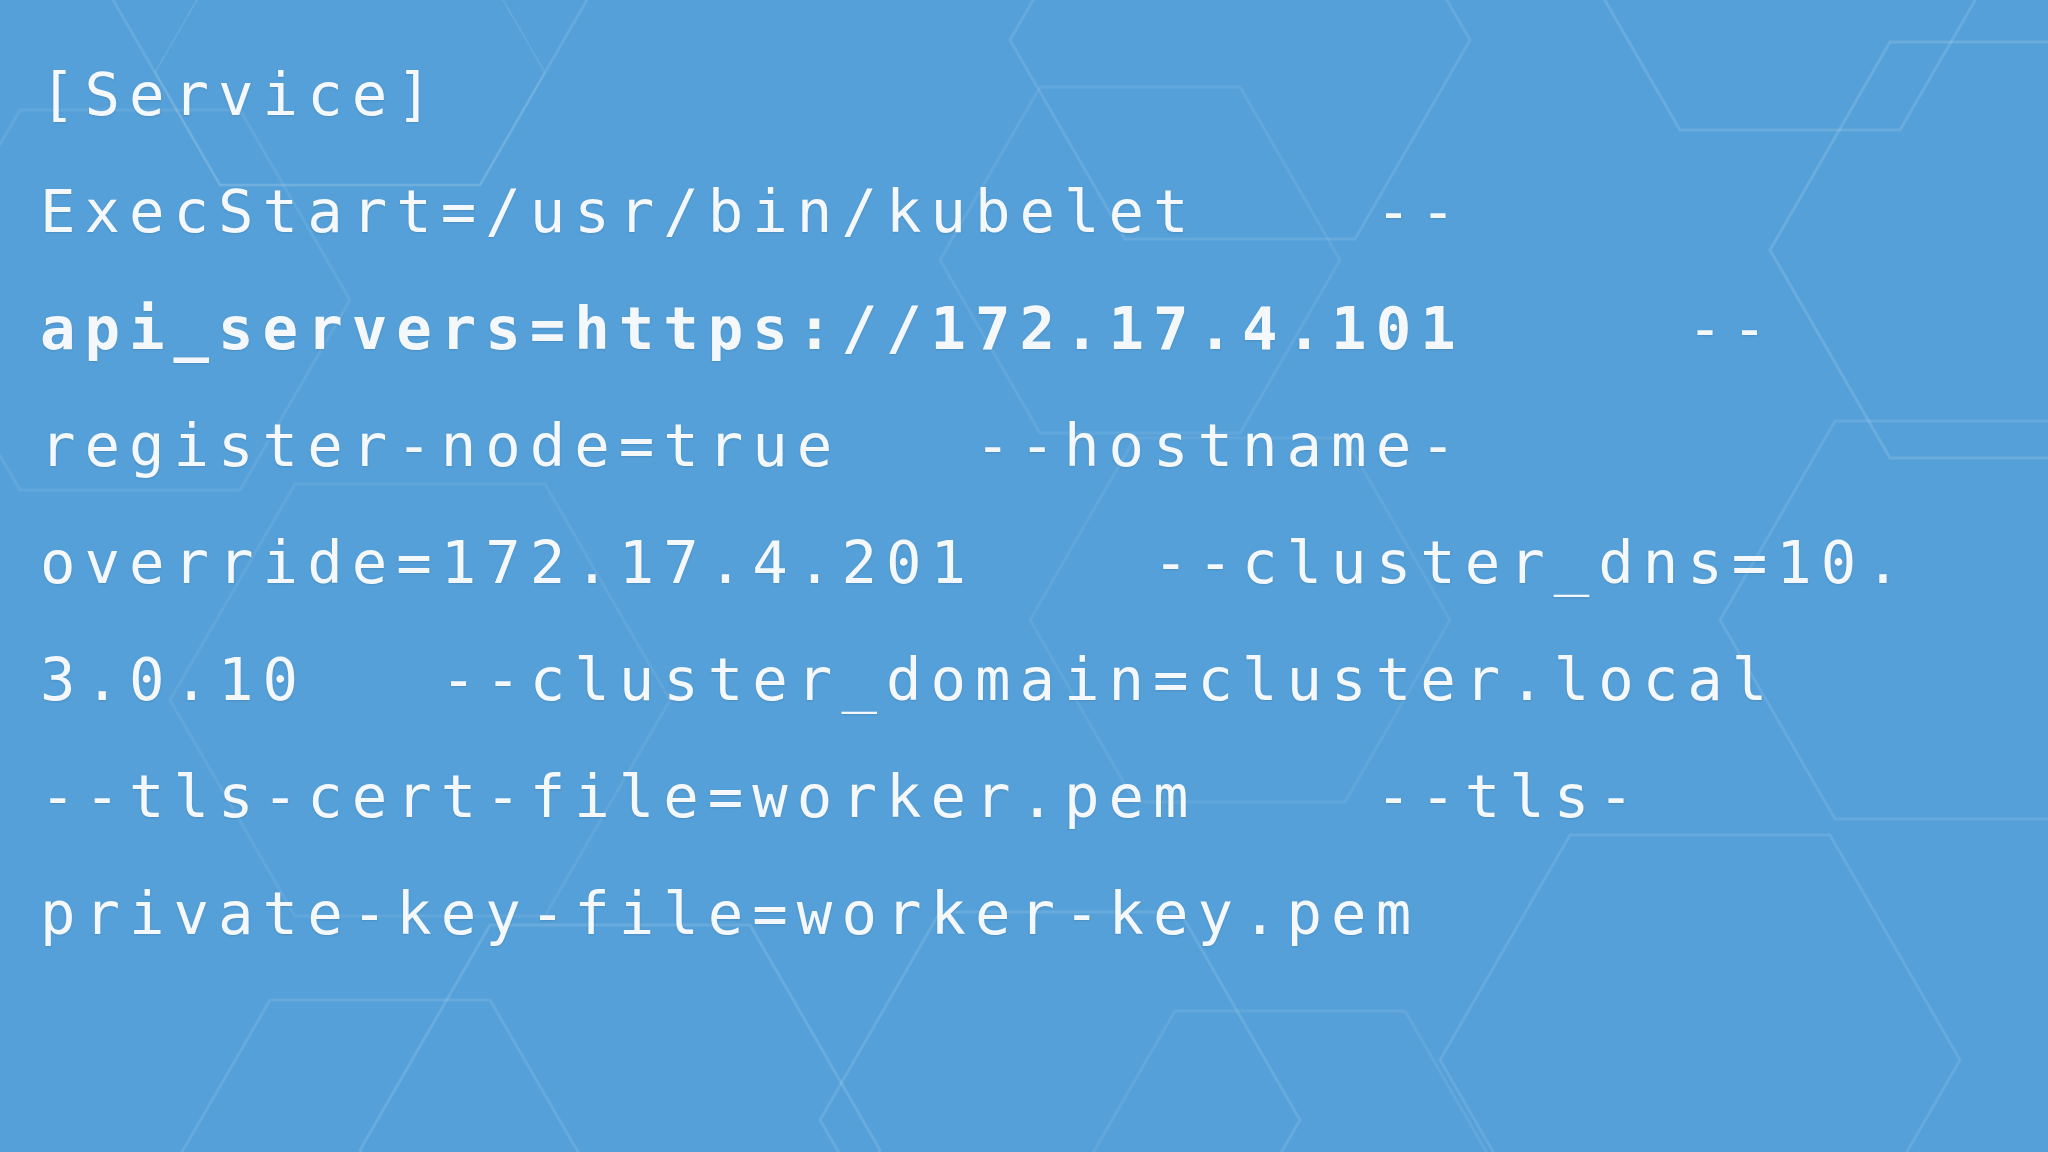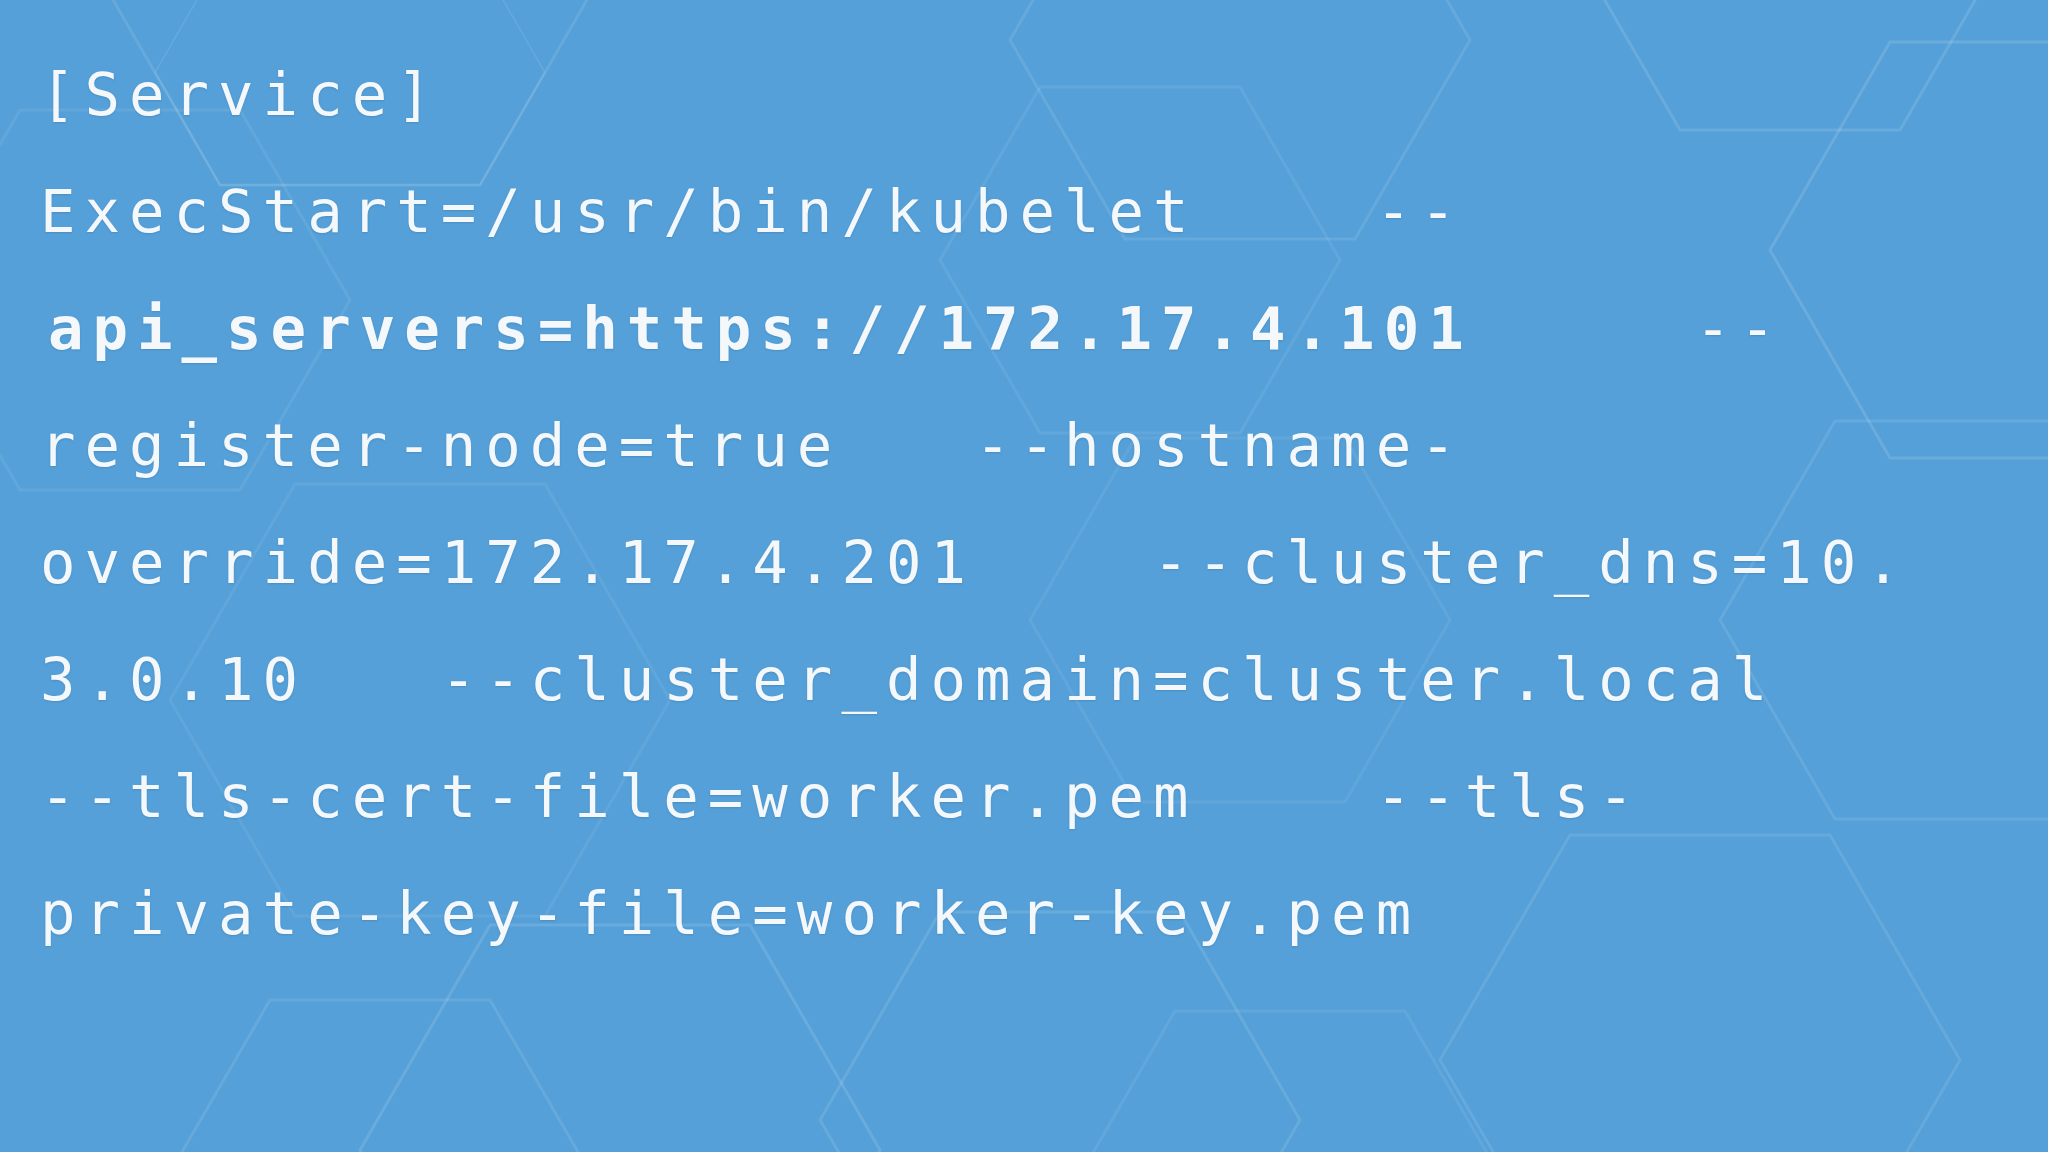"api_servers=https://172.17.4.101" .code-line .bold { margin-left: 8px -> none }
